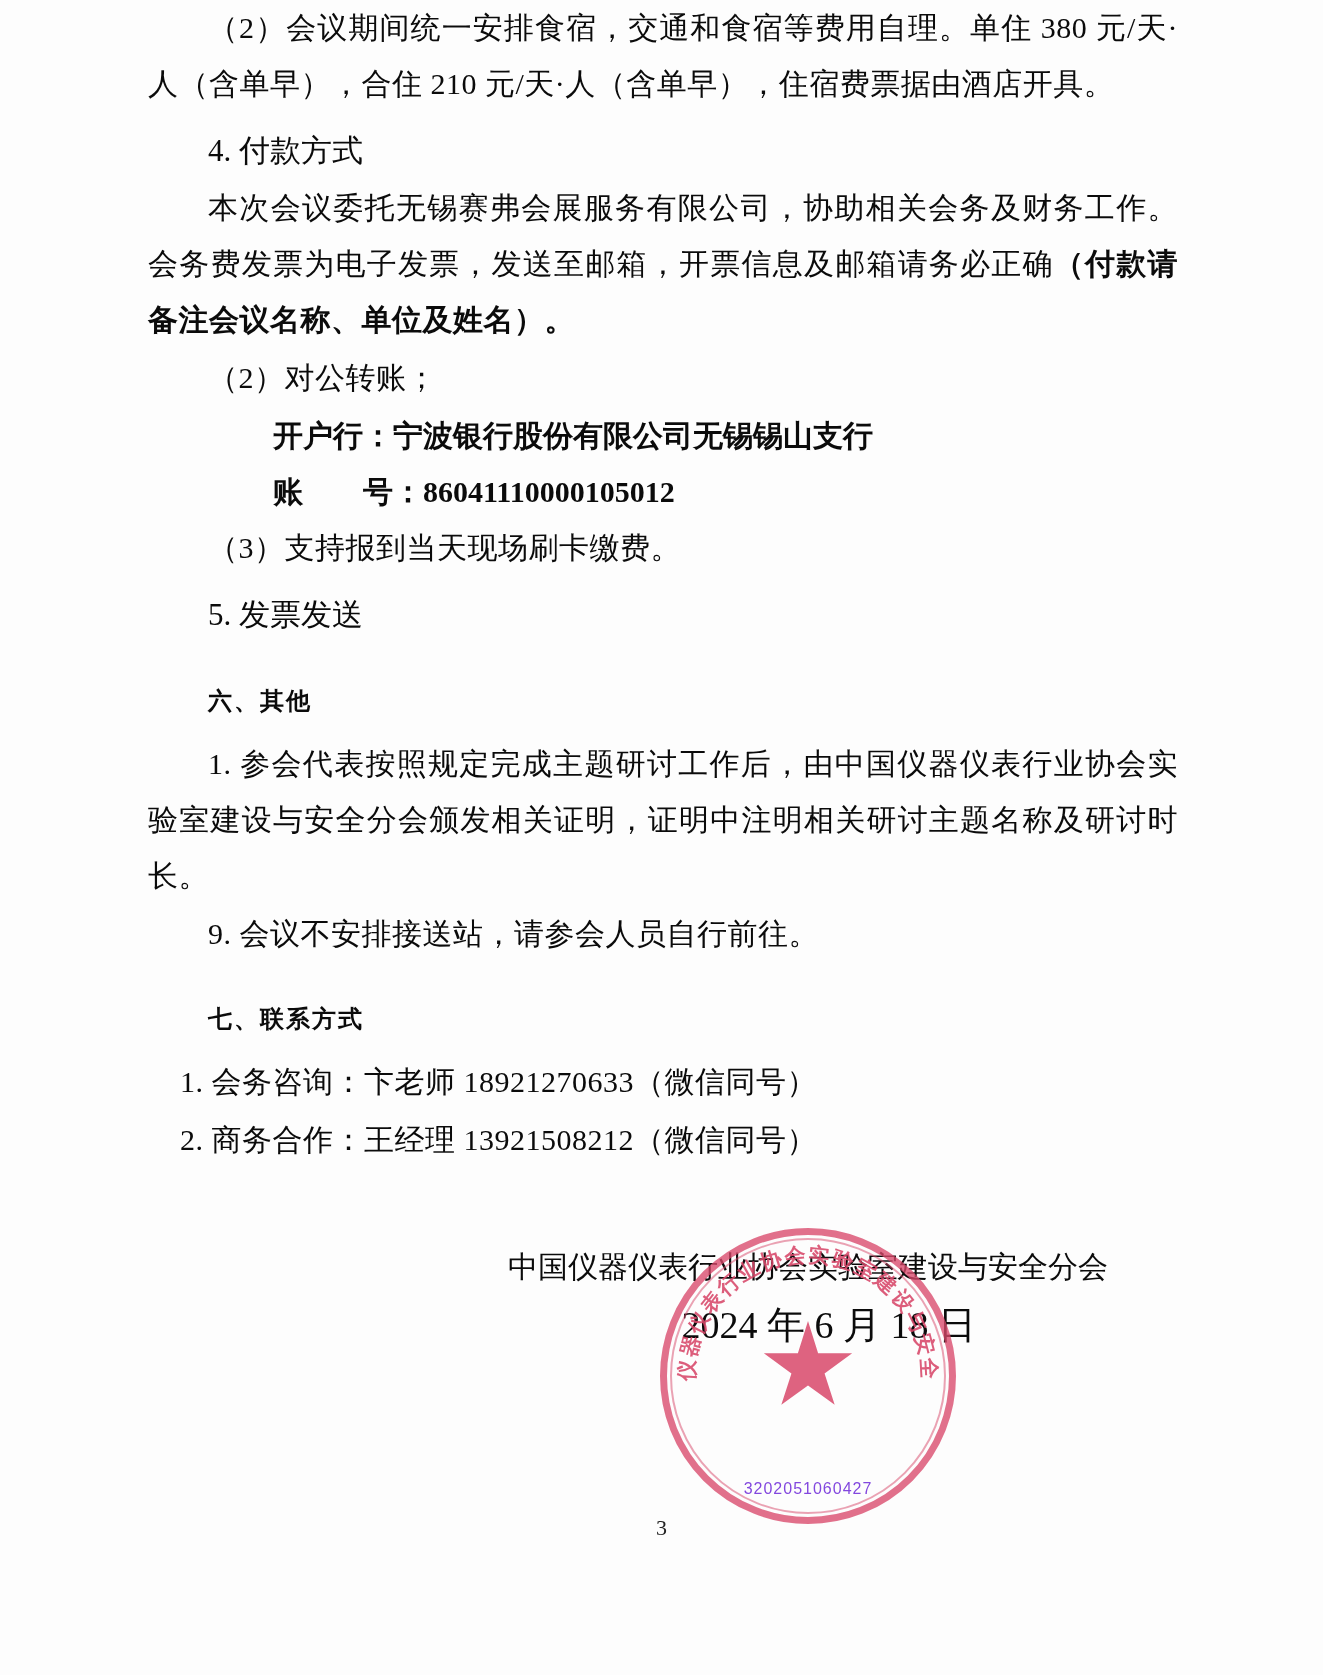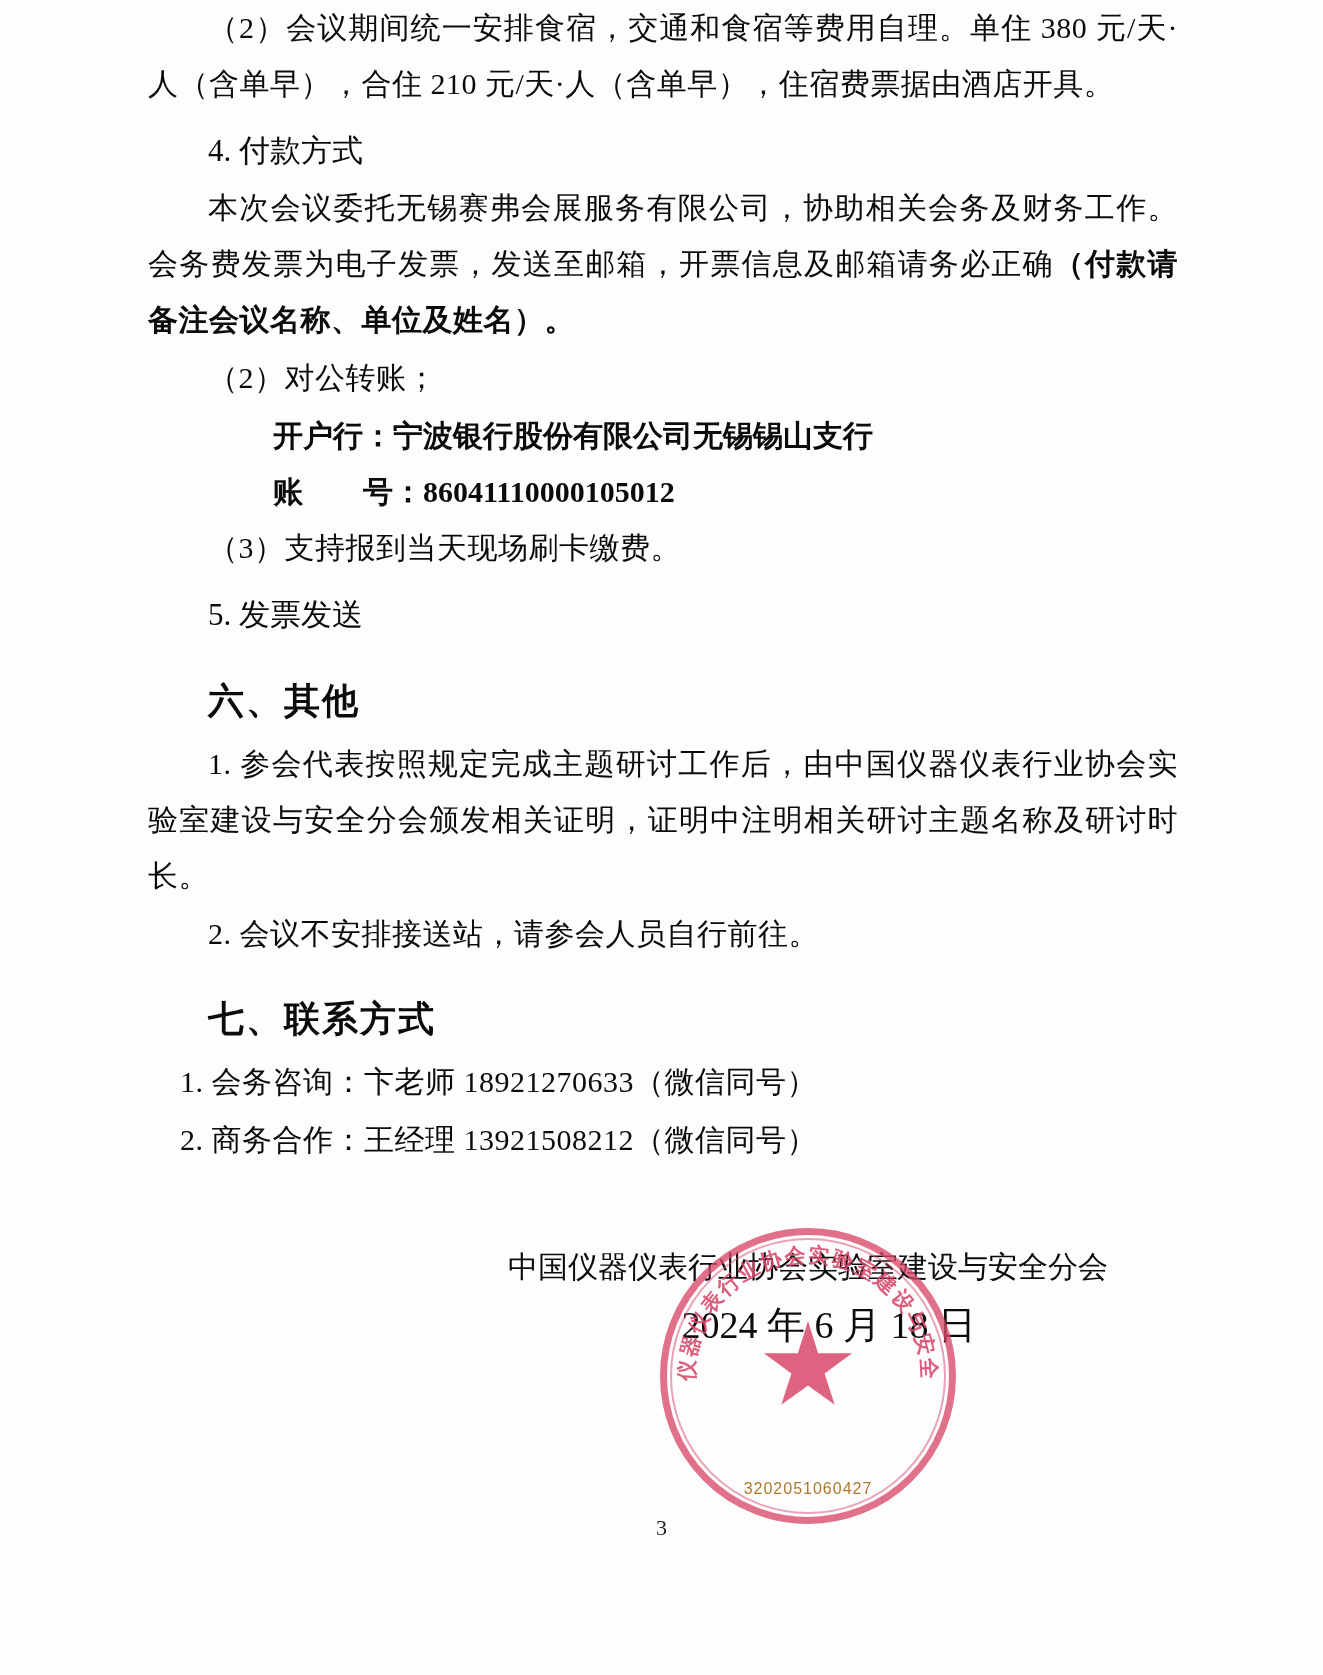"六、其他" .heading-main { font-size: 36px -> 24px }
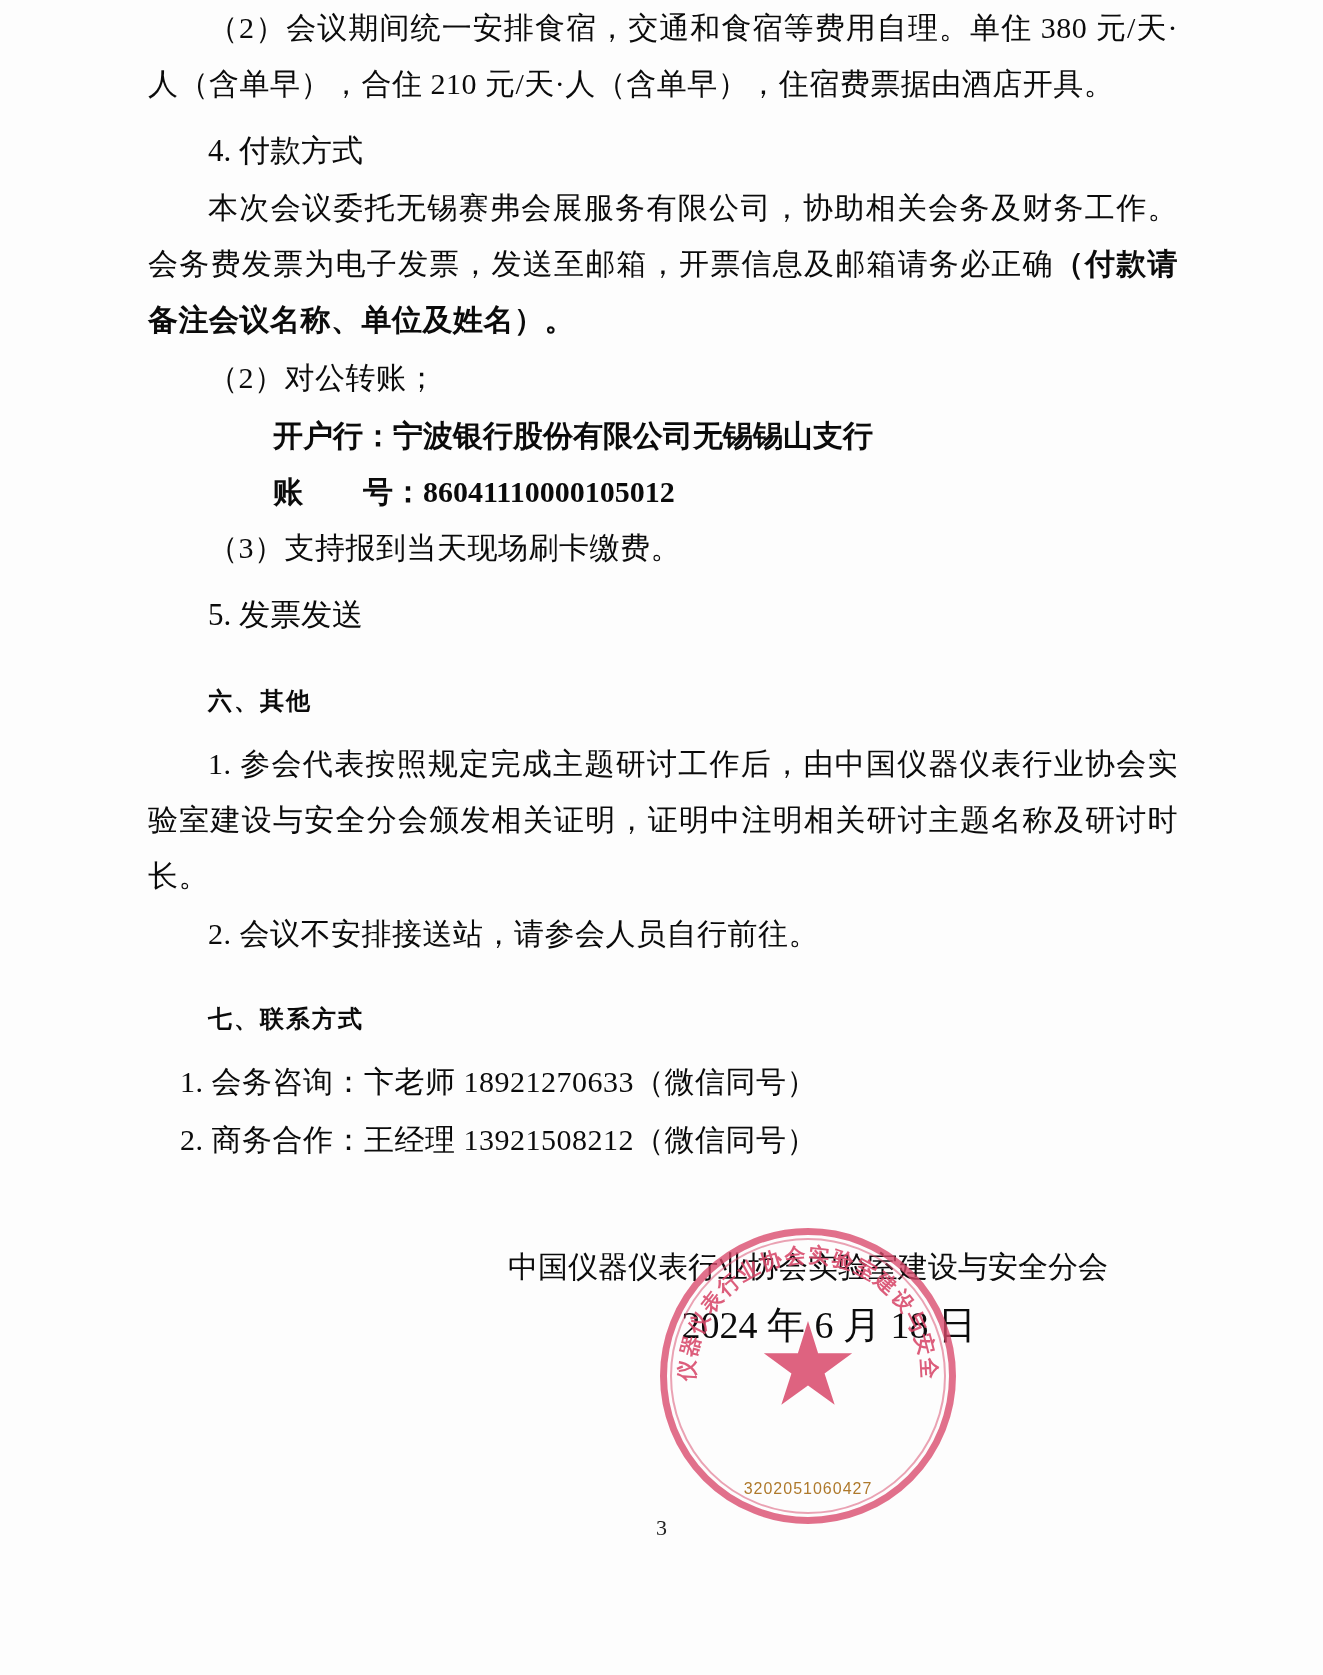"2. 会议不安排接送站，请参会人员自行前往。" p.para { text: 2 -> 9 }
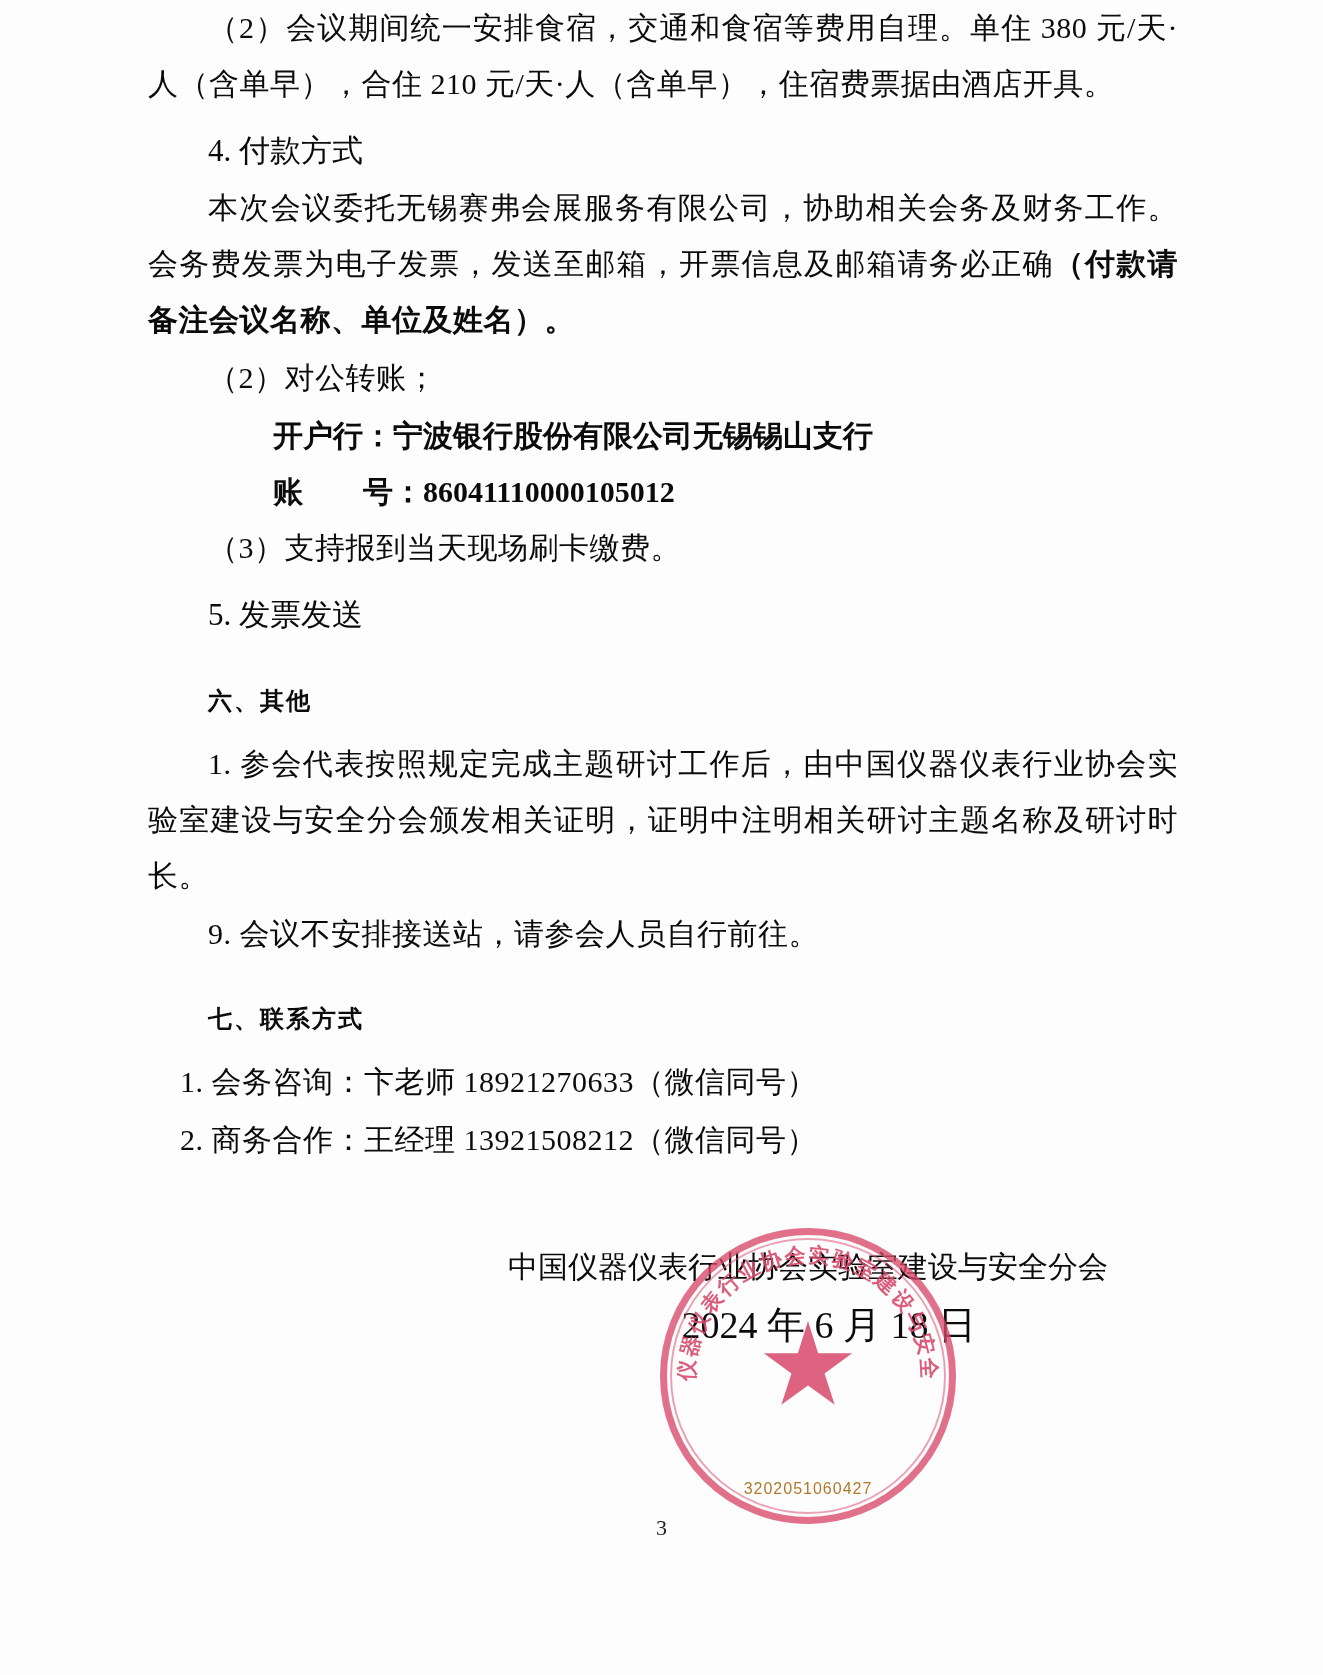"3202051060427" .seal .bottom-num { color: #a16207 -> #6d28d9 }
